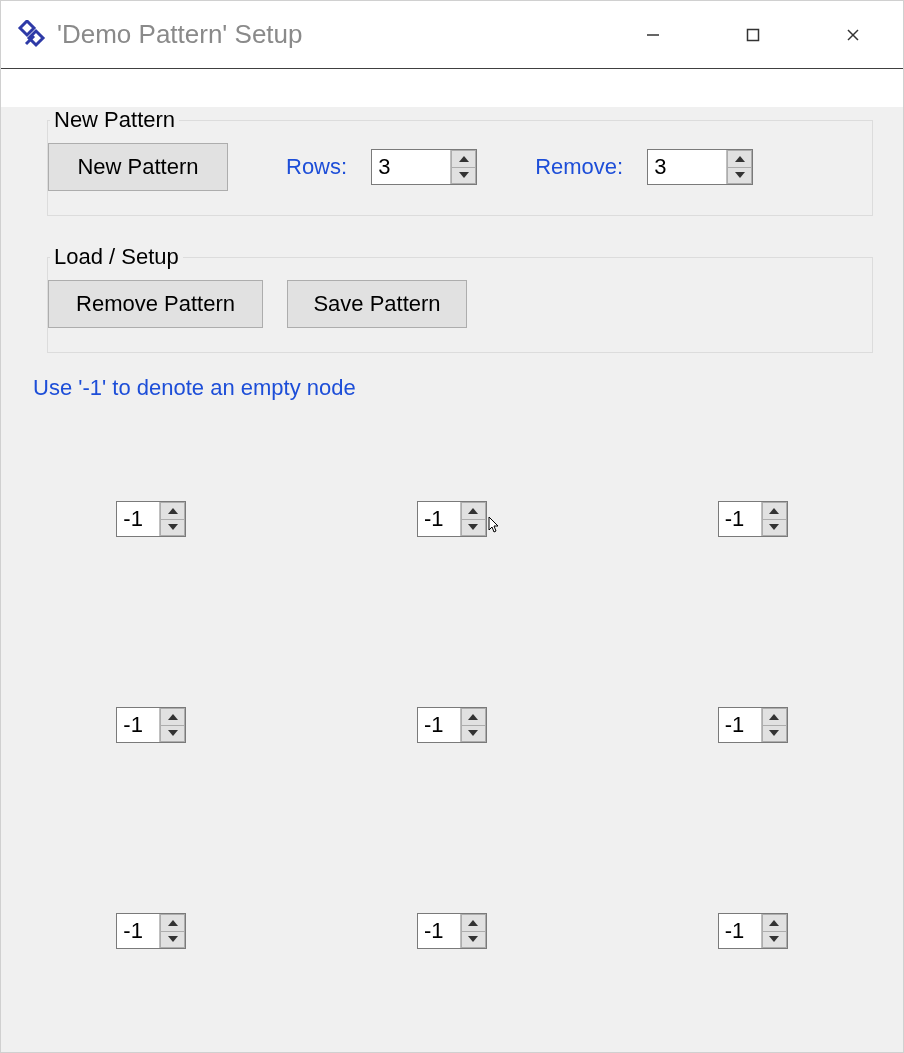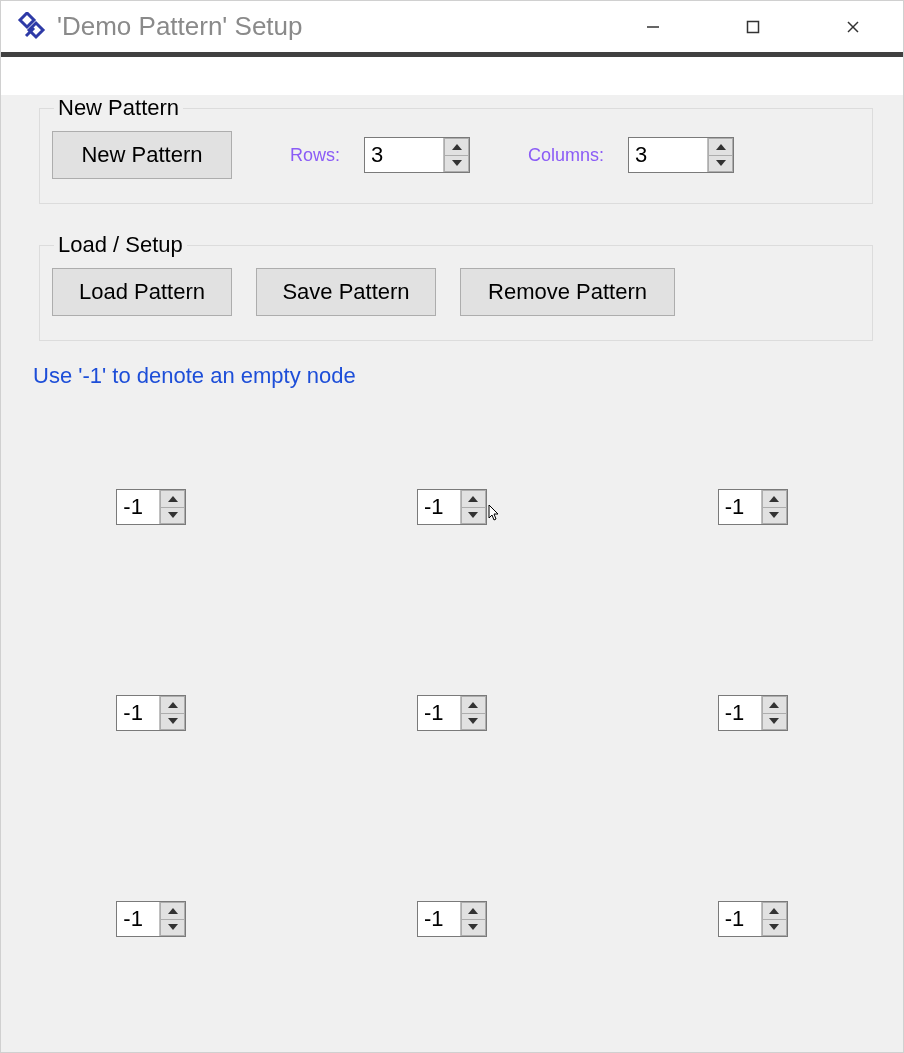"'Demo Pattern' Setup" .titlebar { border-bottom: 5px solid #404040 -> 1px solid #404040; height: 56px -> 68px }
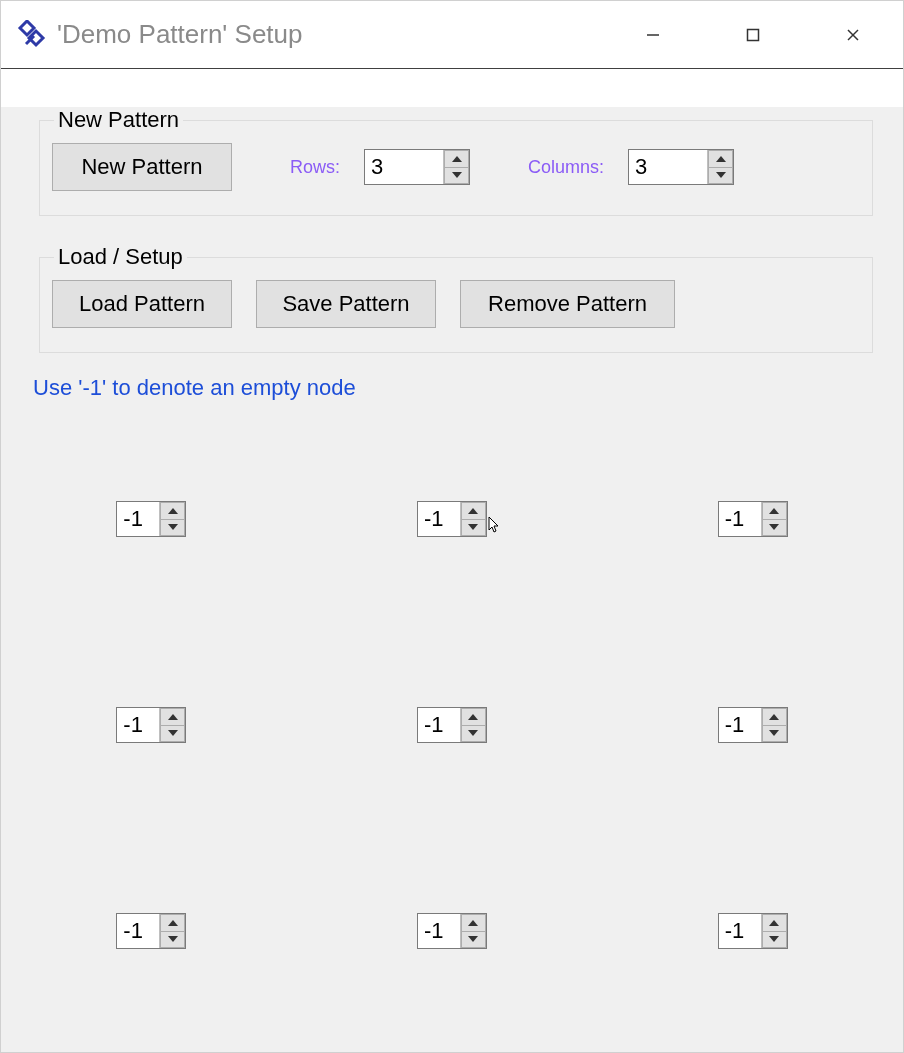"New Pattern" fieldset.groupbox { margin: 38px 0 0 8px -> 38px 0 0 16px; padding: 10px 14px 24px 12px -> 10px 14px 24px 0 }
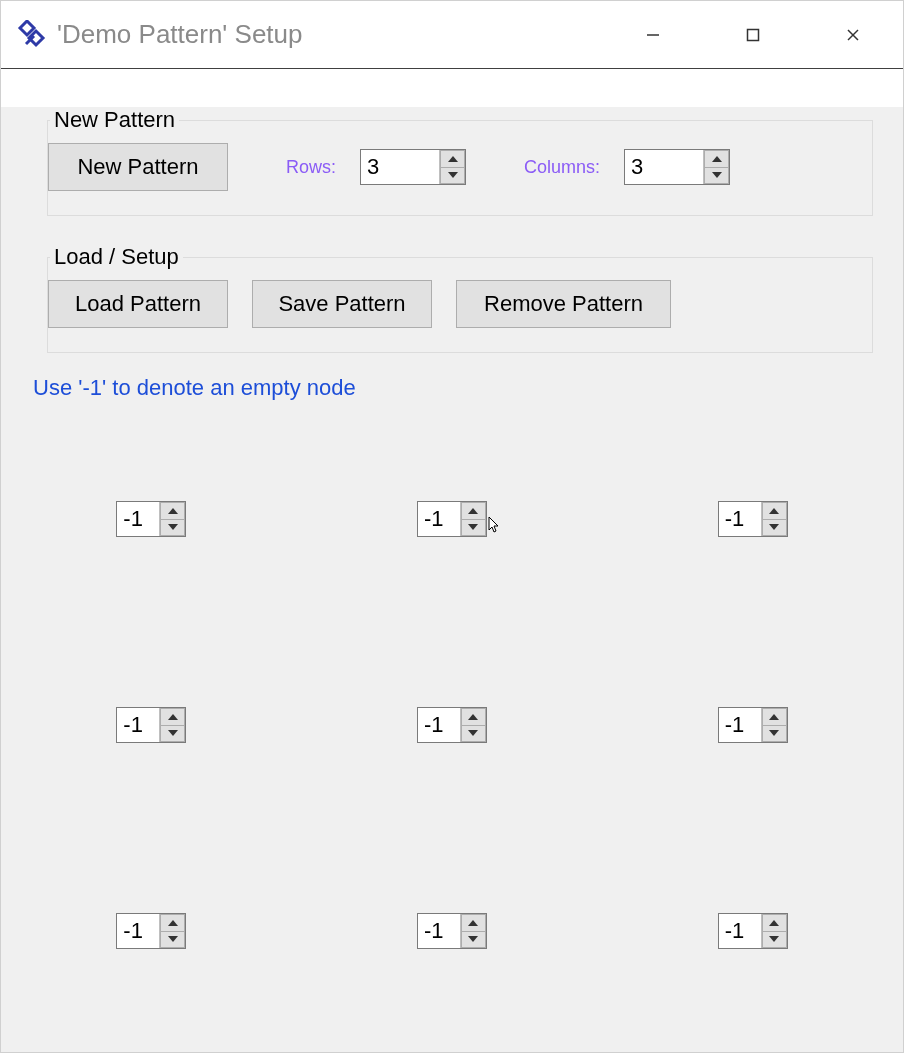"Rows:" .lbl { color: #8b5cf6 -> #1d4ed8; font-size: 18px -> 22px }
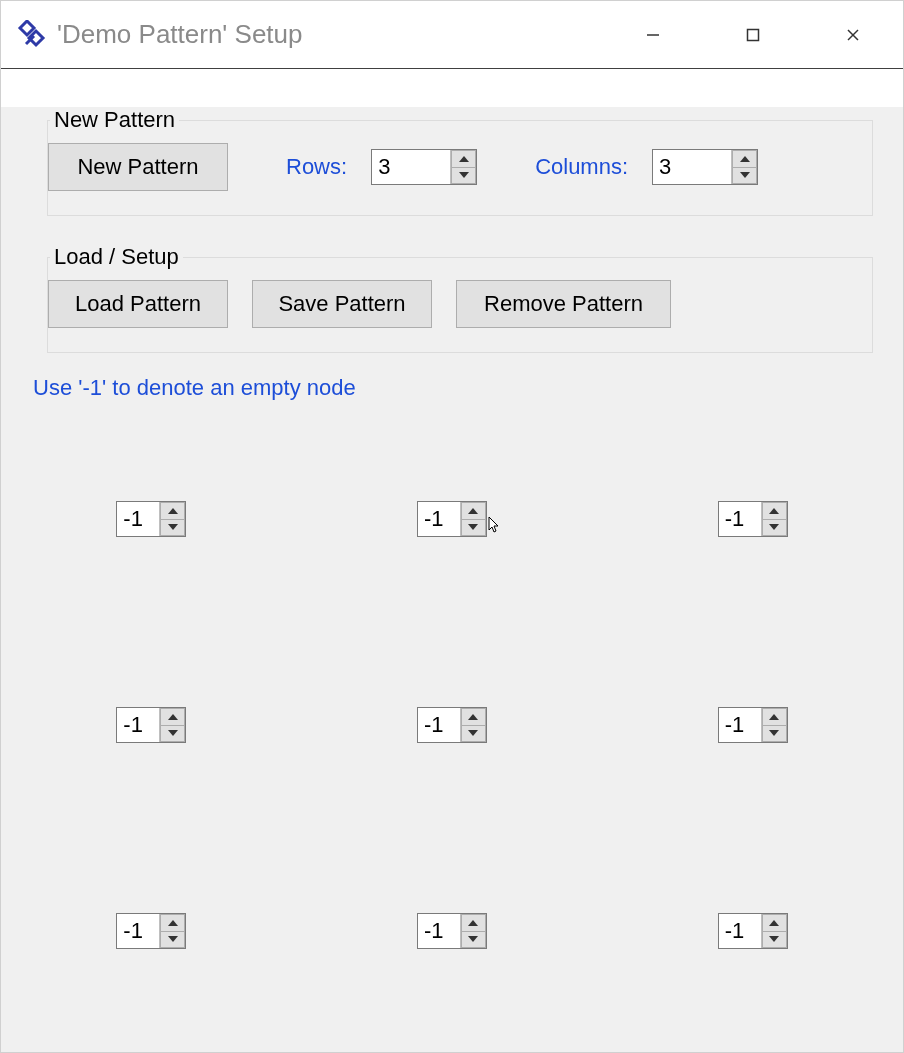"Columns:" span.lbl { text: Columns -> Remove }
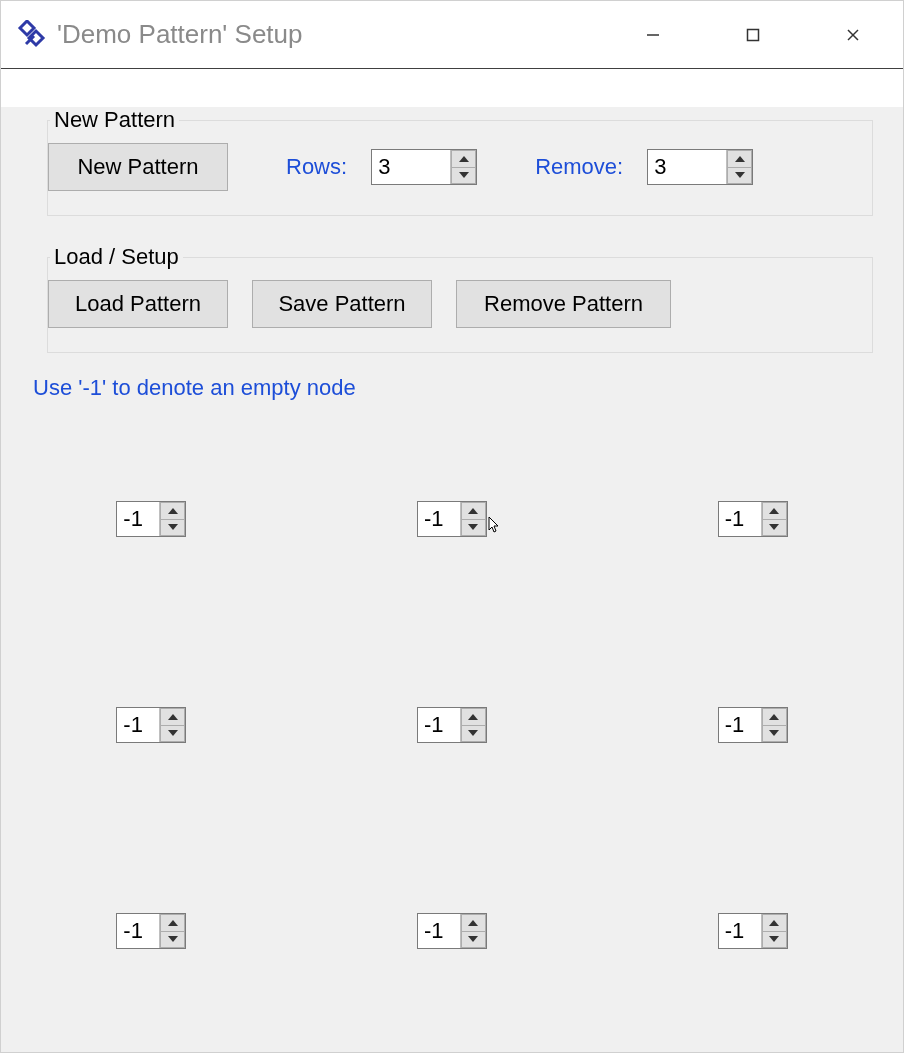"Load Pattern" button.btn { html: <button>Load Pattern</button> -> none }
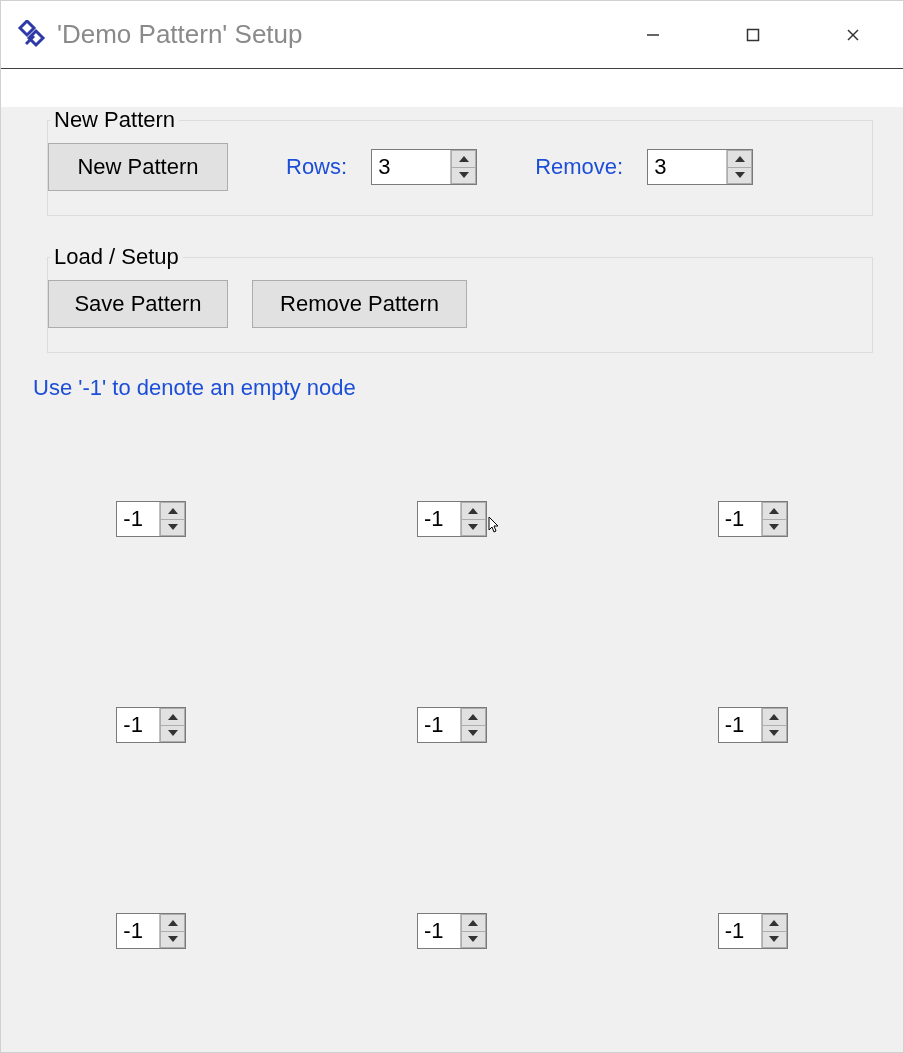"Save Pattern" button.btn { order: before "Remove Pattern" -> after "Remove Pattern" }
